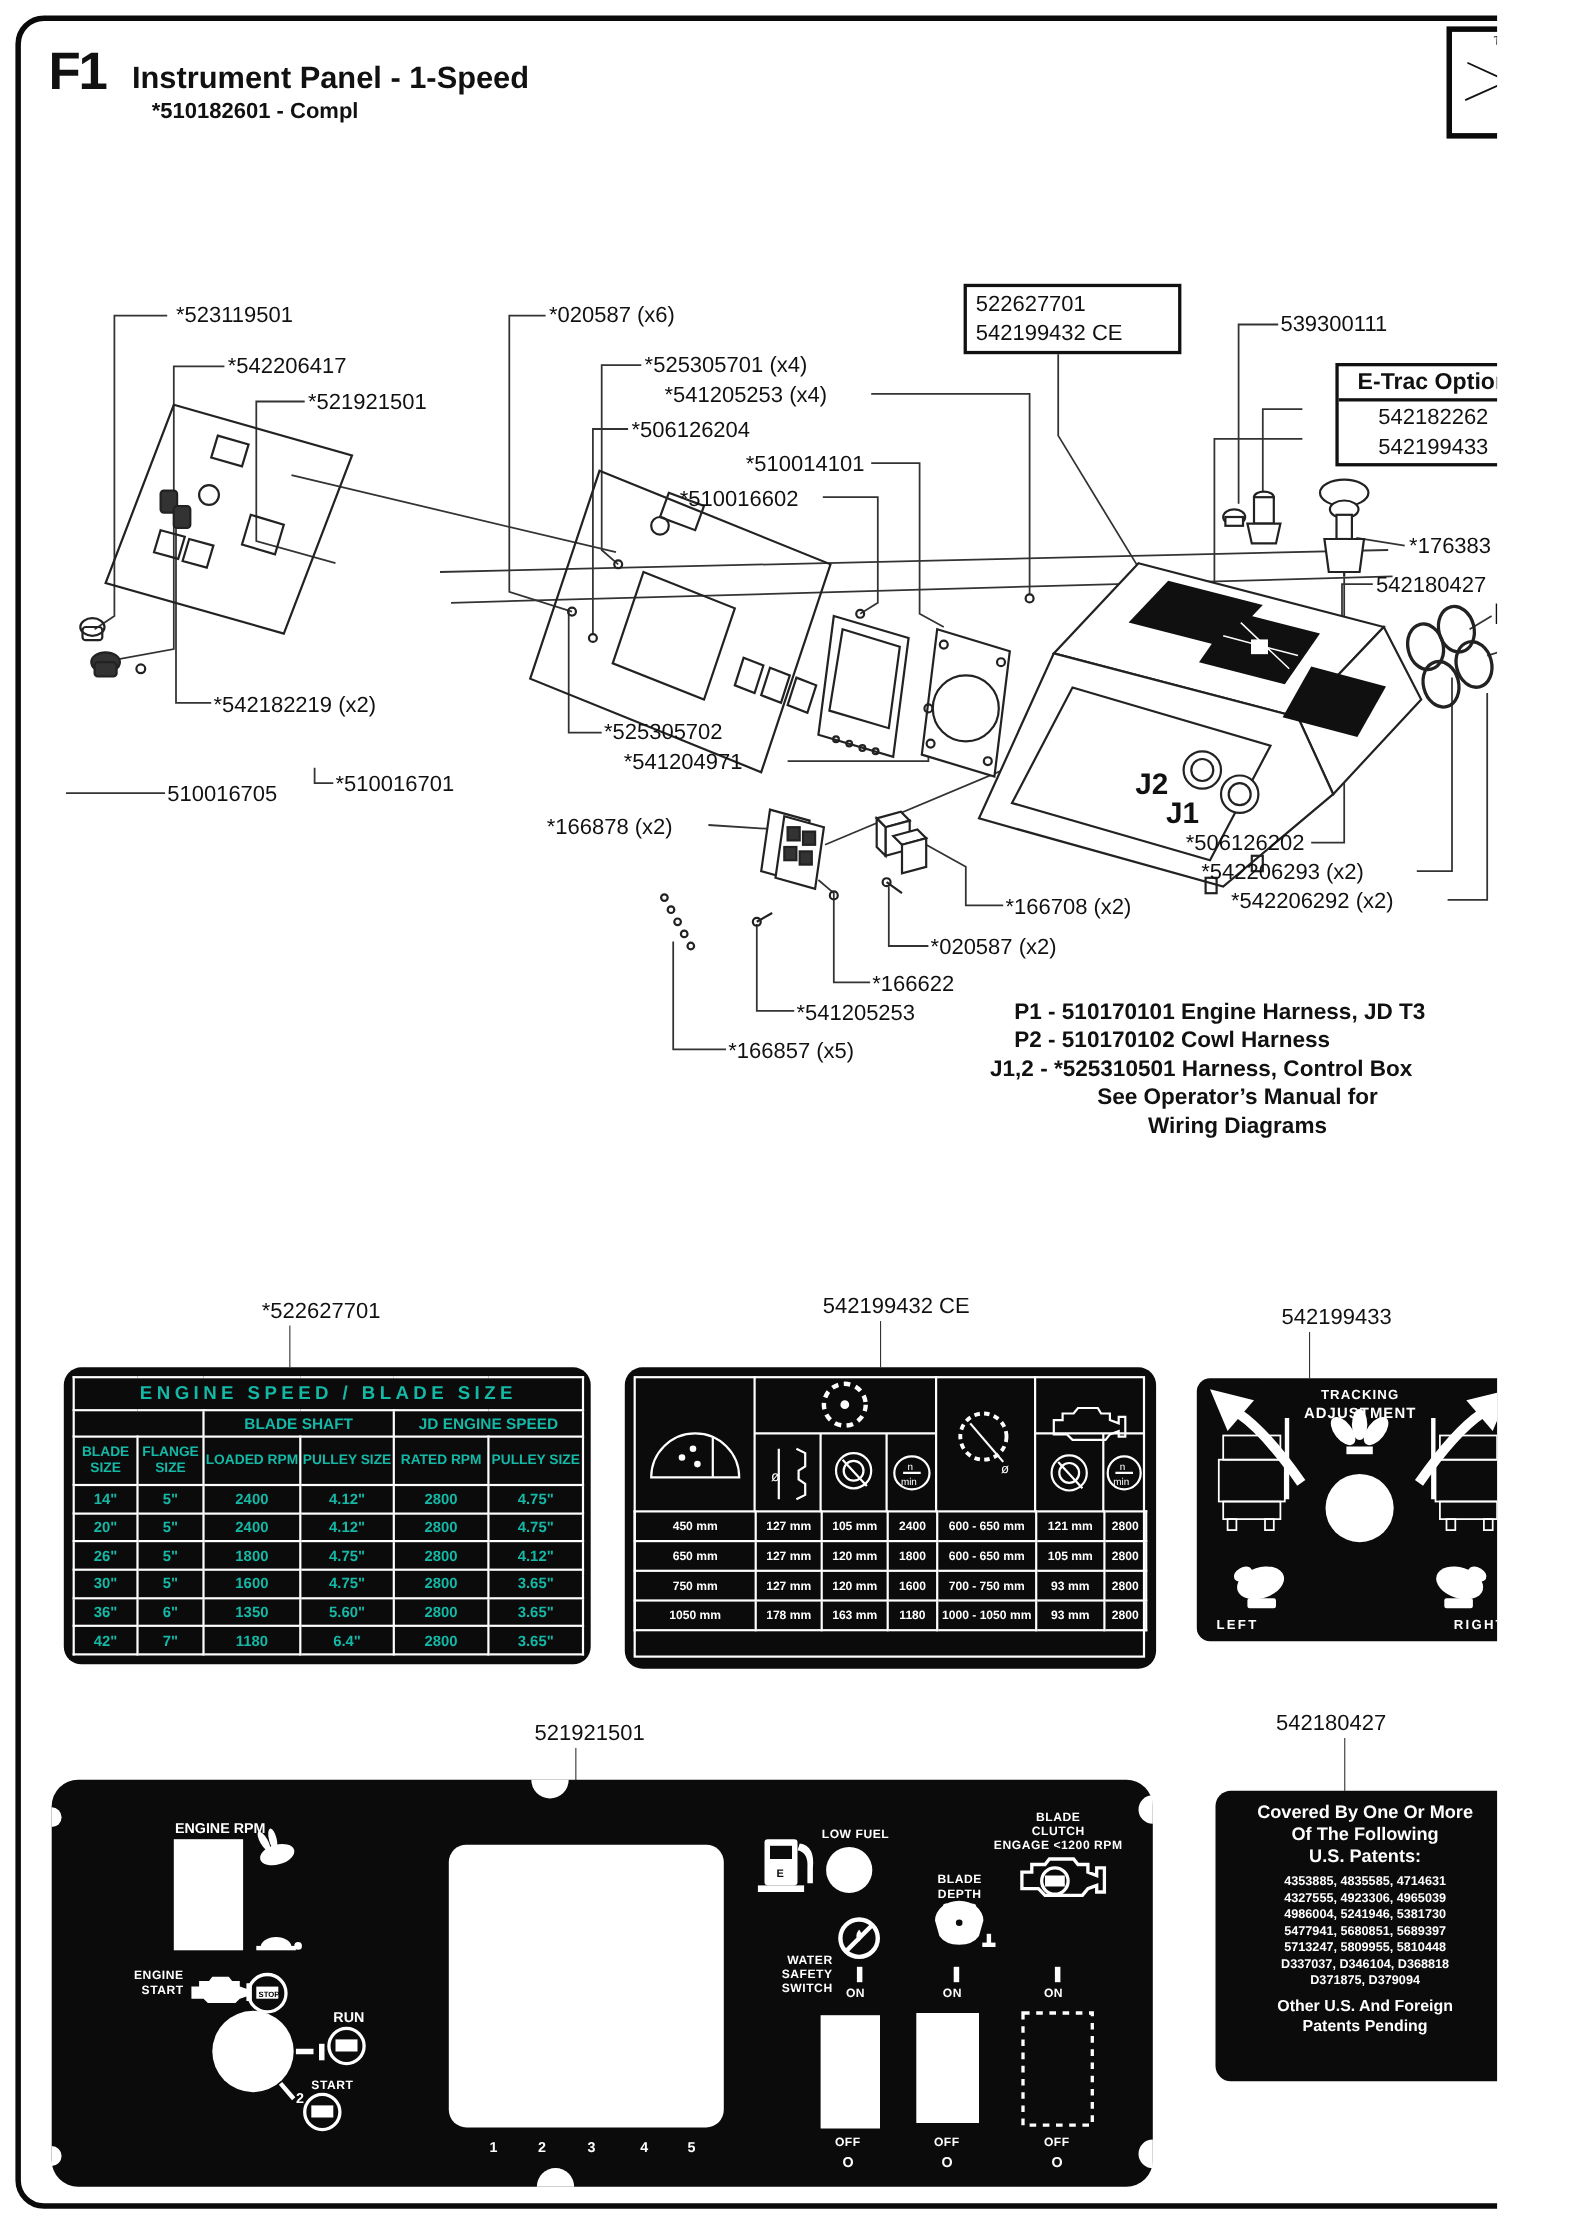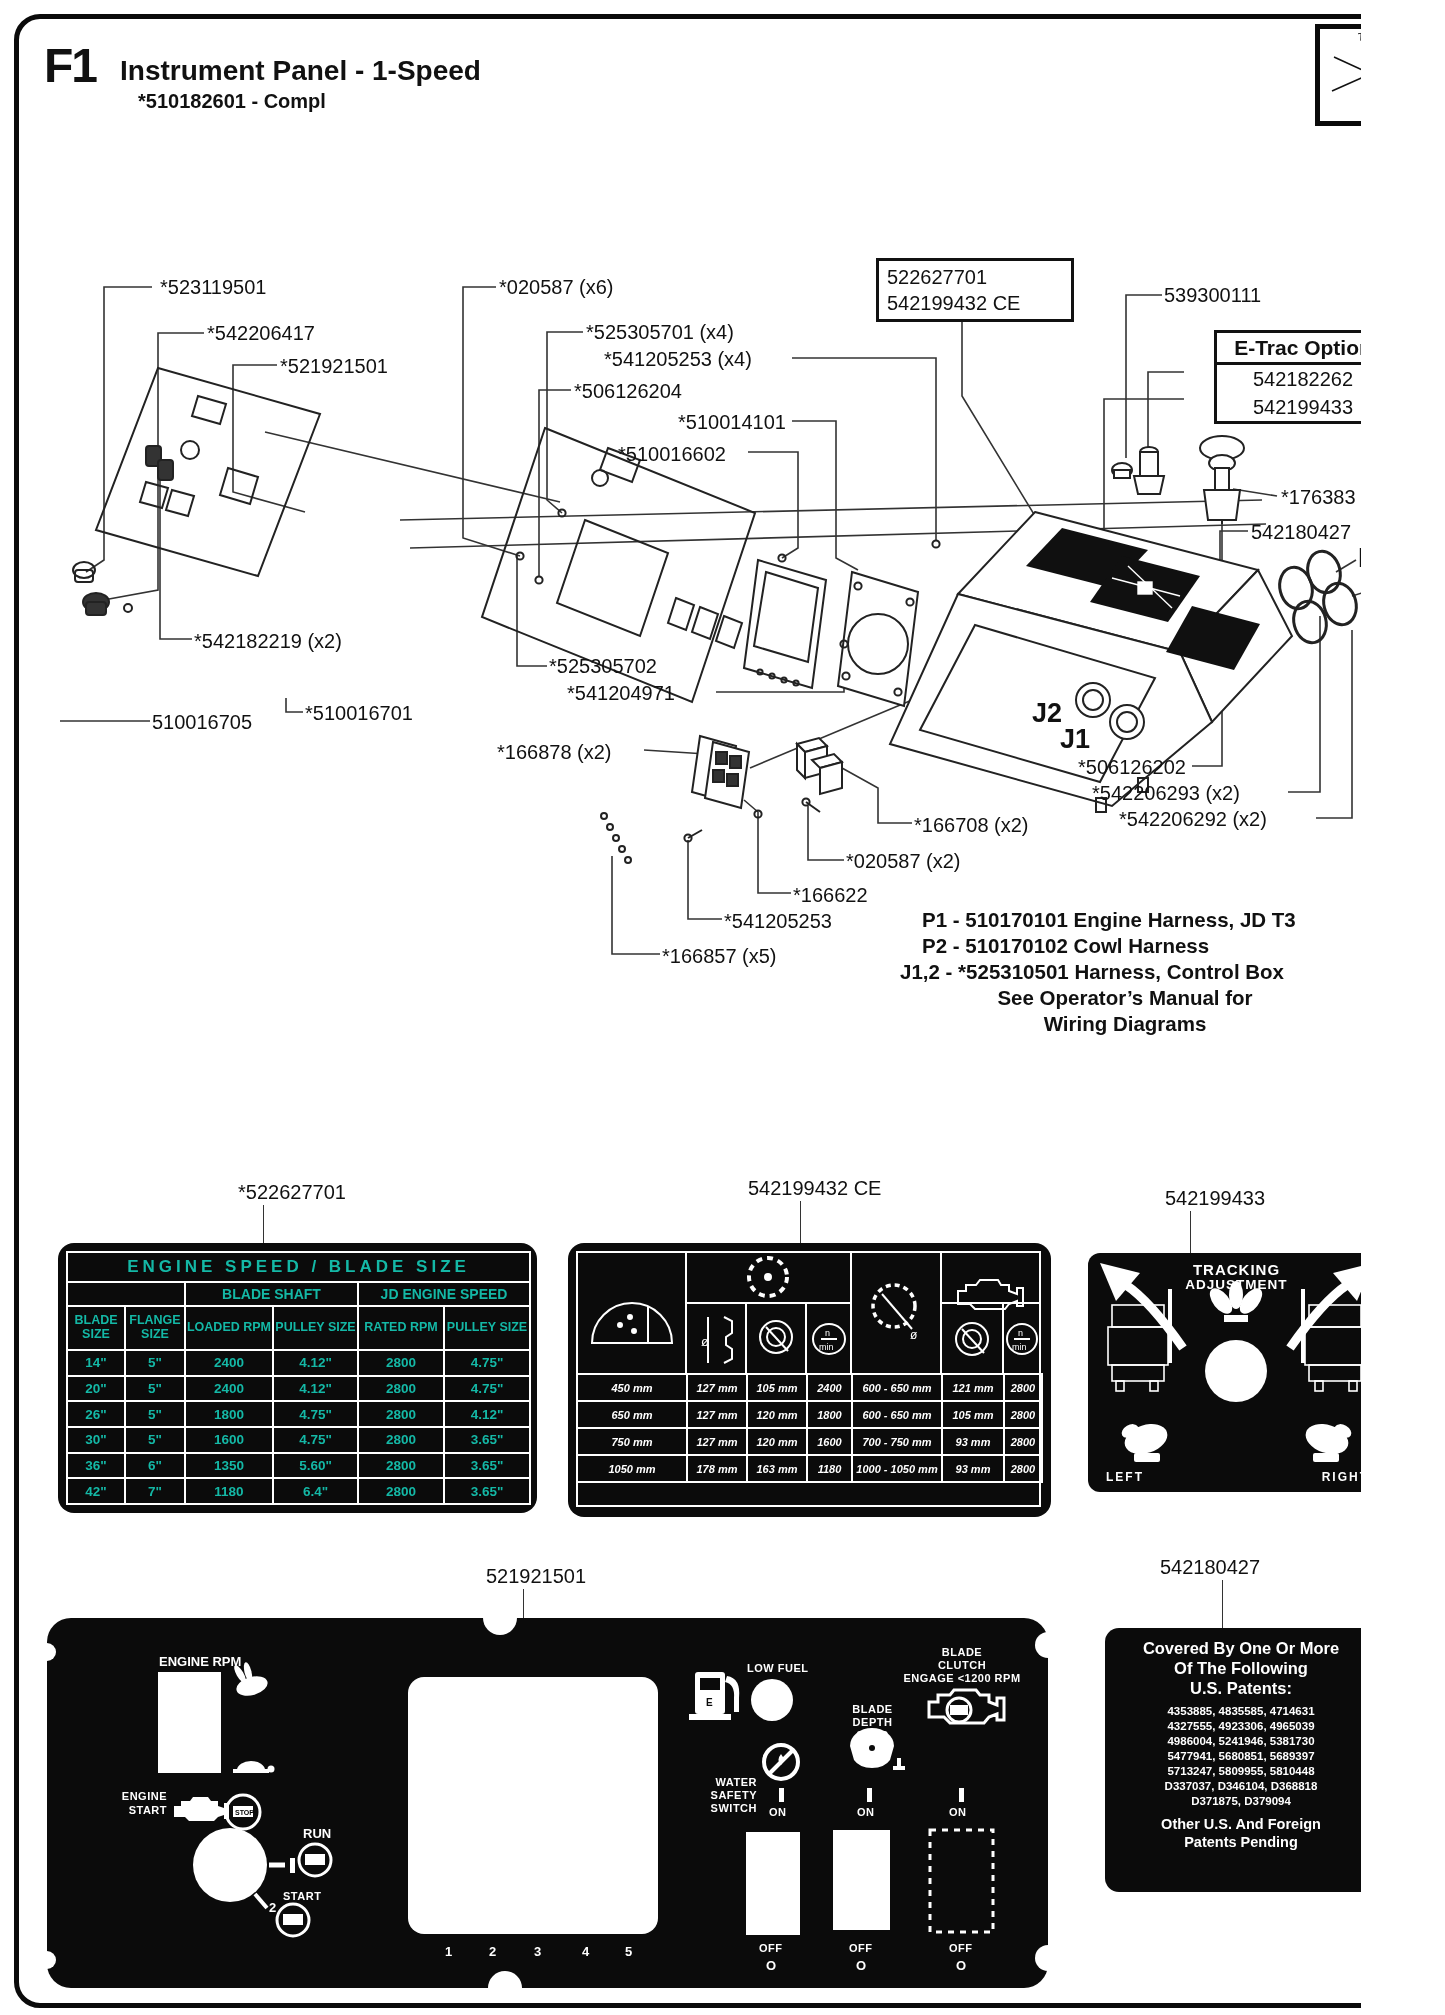"TRACKING" #trk .t1 { font-size: 15px -> 12px }
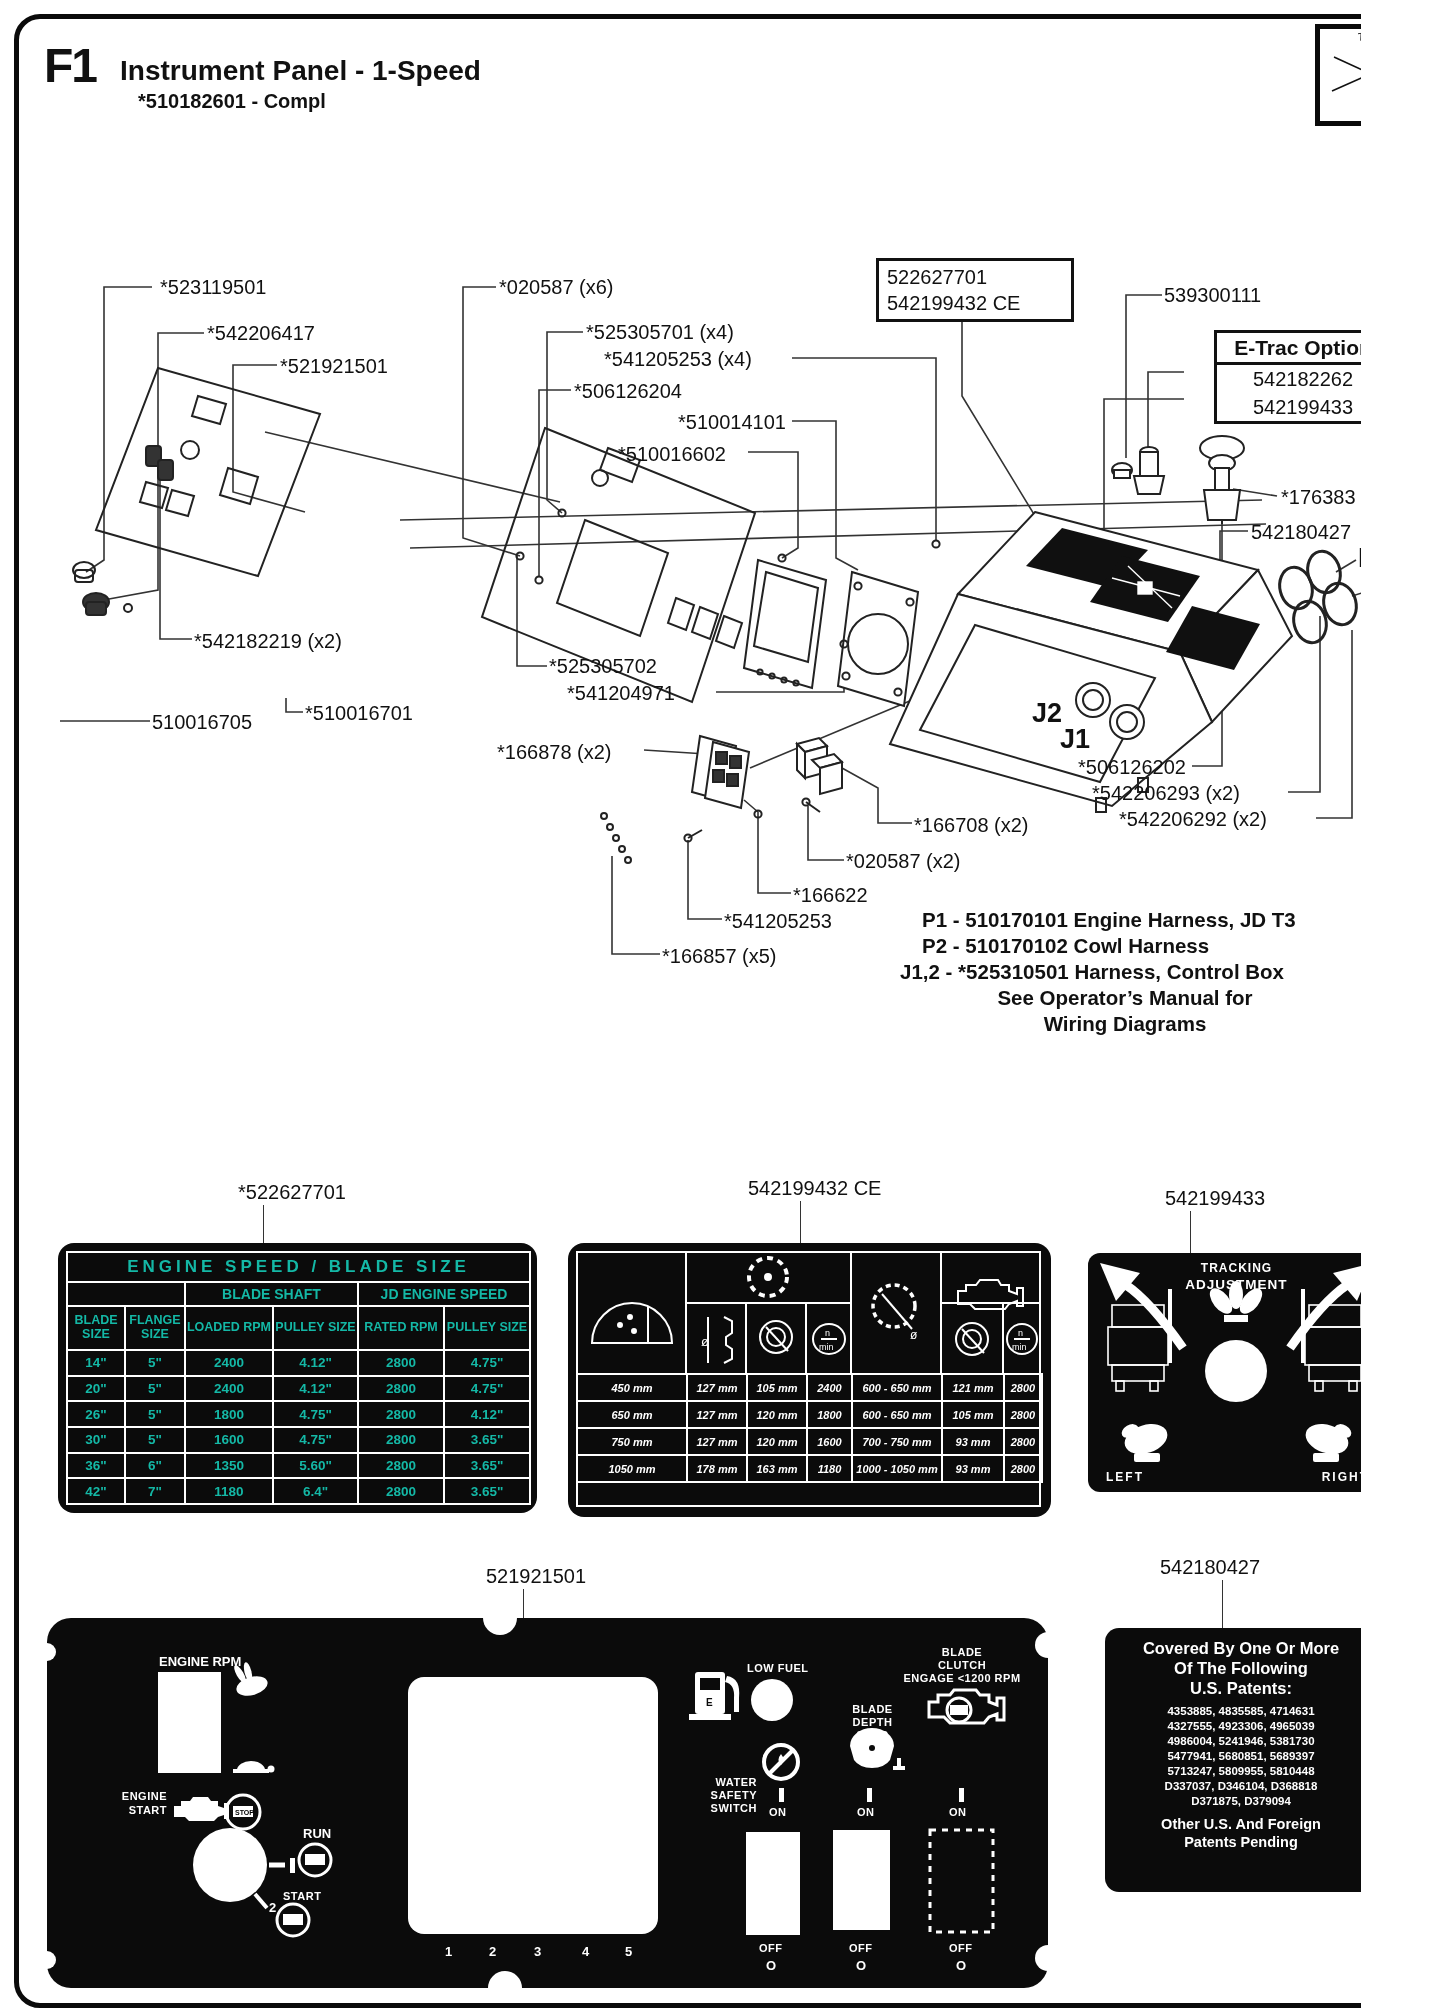"450 mm" #ce-body table { font-style: italic -> none }
